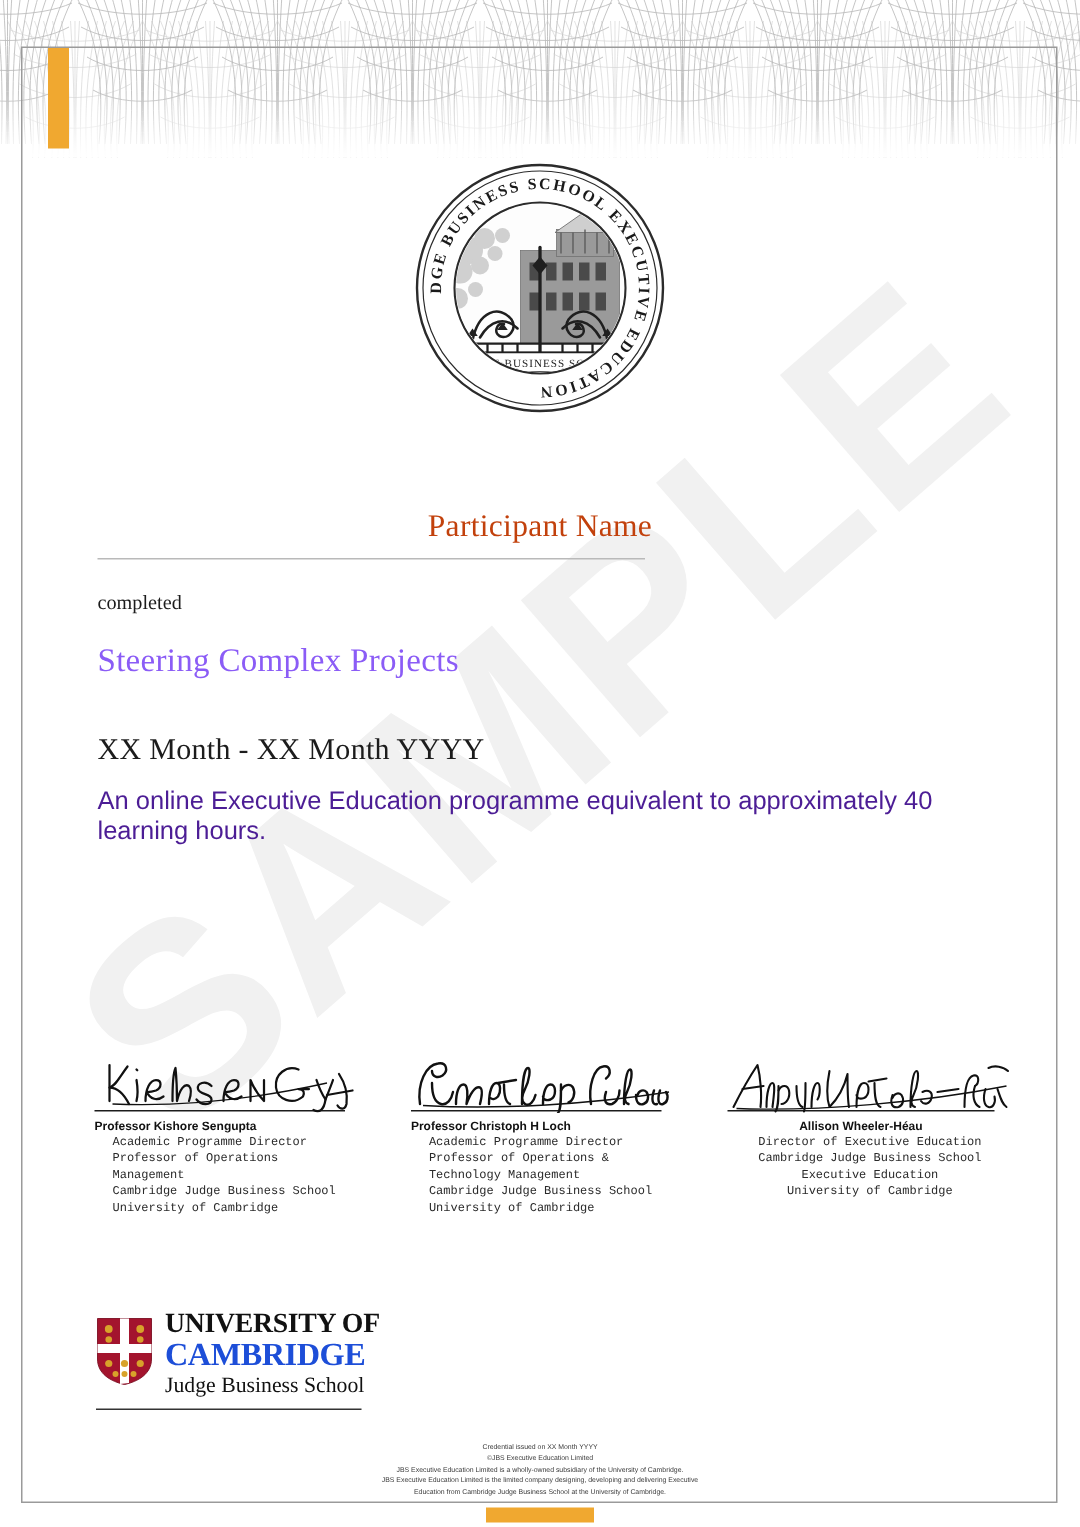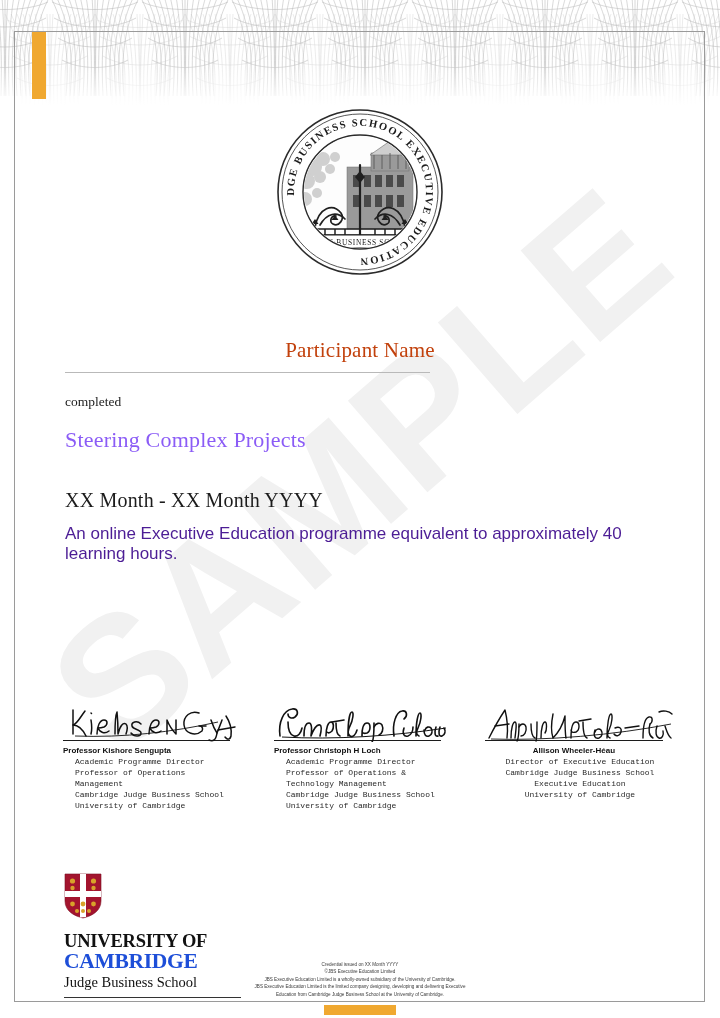"UNIVERSITY OF" .cam-top { align-items: flex-start -> center; flex-direction: column -> none }
